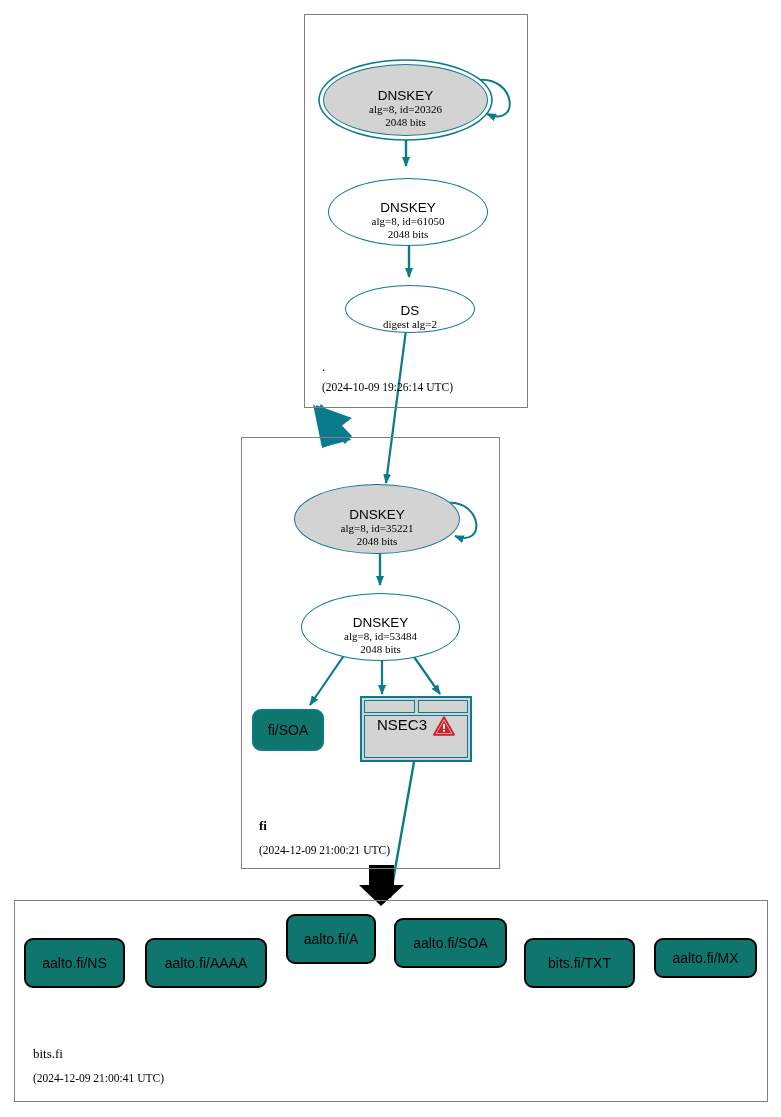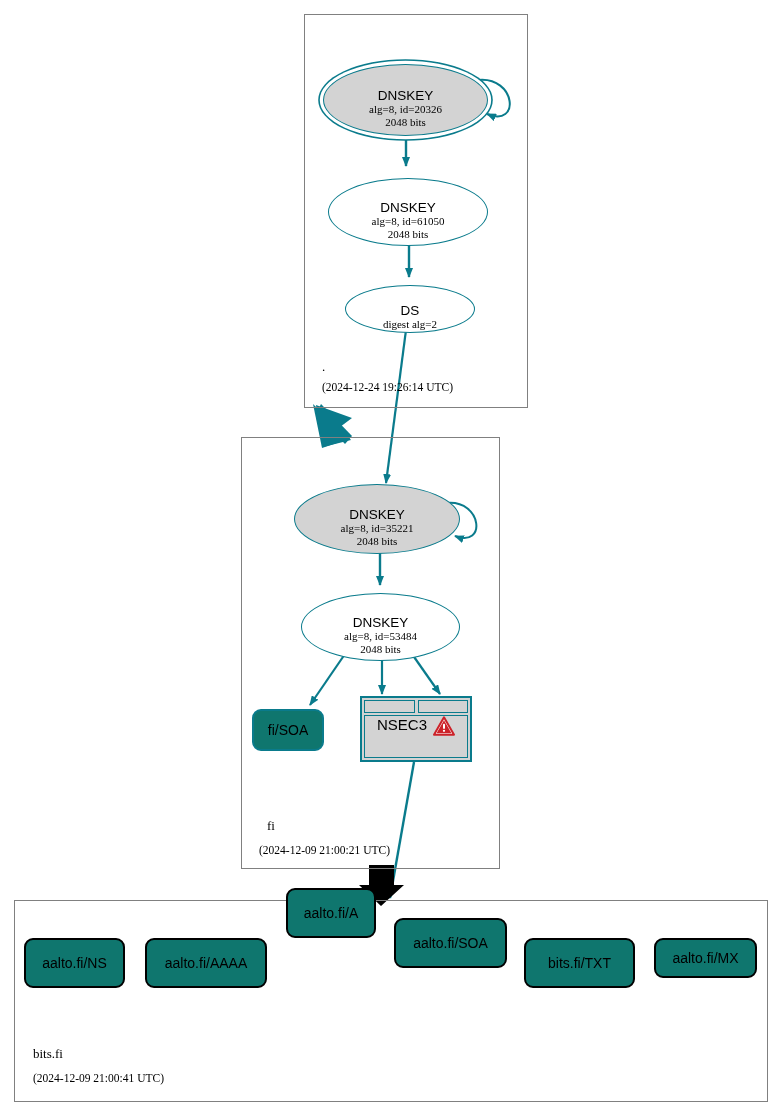"(2024-12-24 19:26:14 UTC)" div.zone-time { text: 2024-12-24 -> 2024-10-09 }
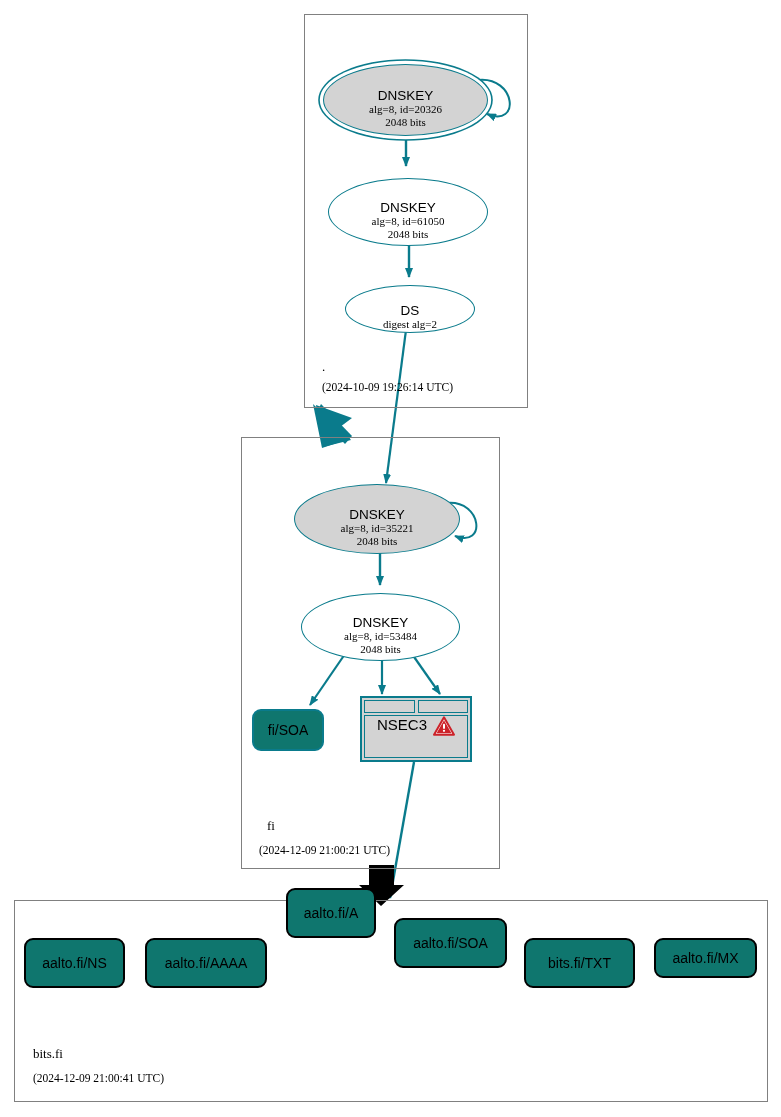"fi" div.zone-label { font-weight: none -> bold; left: 267px -> 259px }
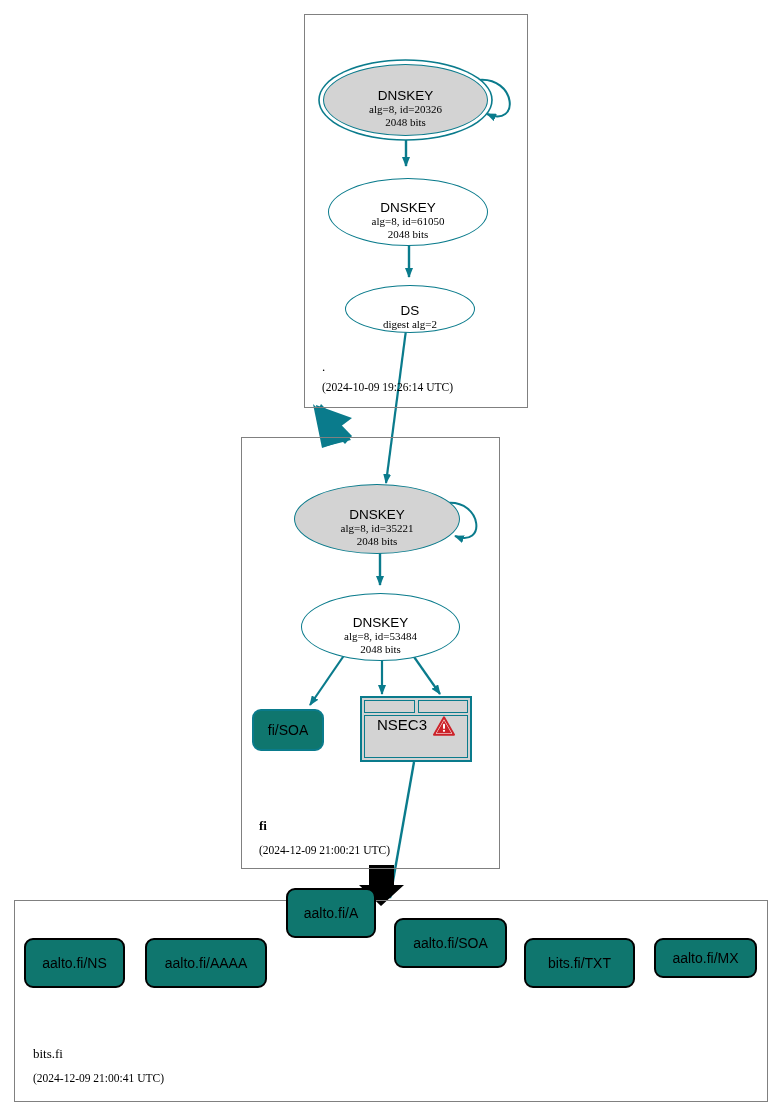"aalto.fi/A" div.rrset-box { top: 888px -> 914px }
